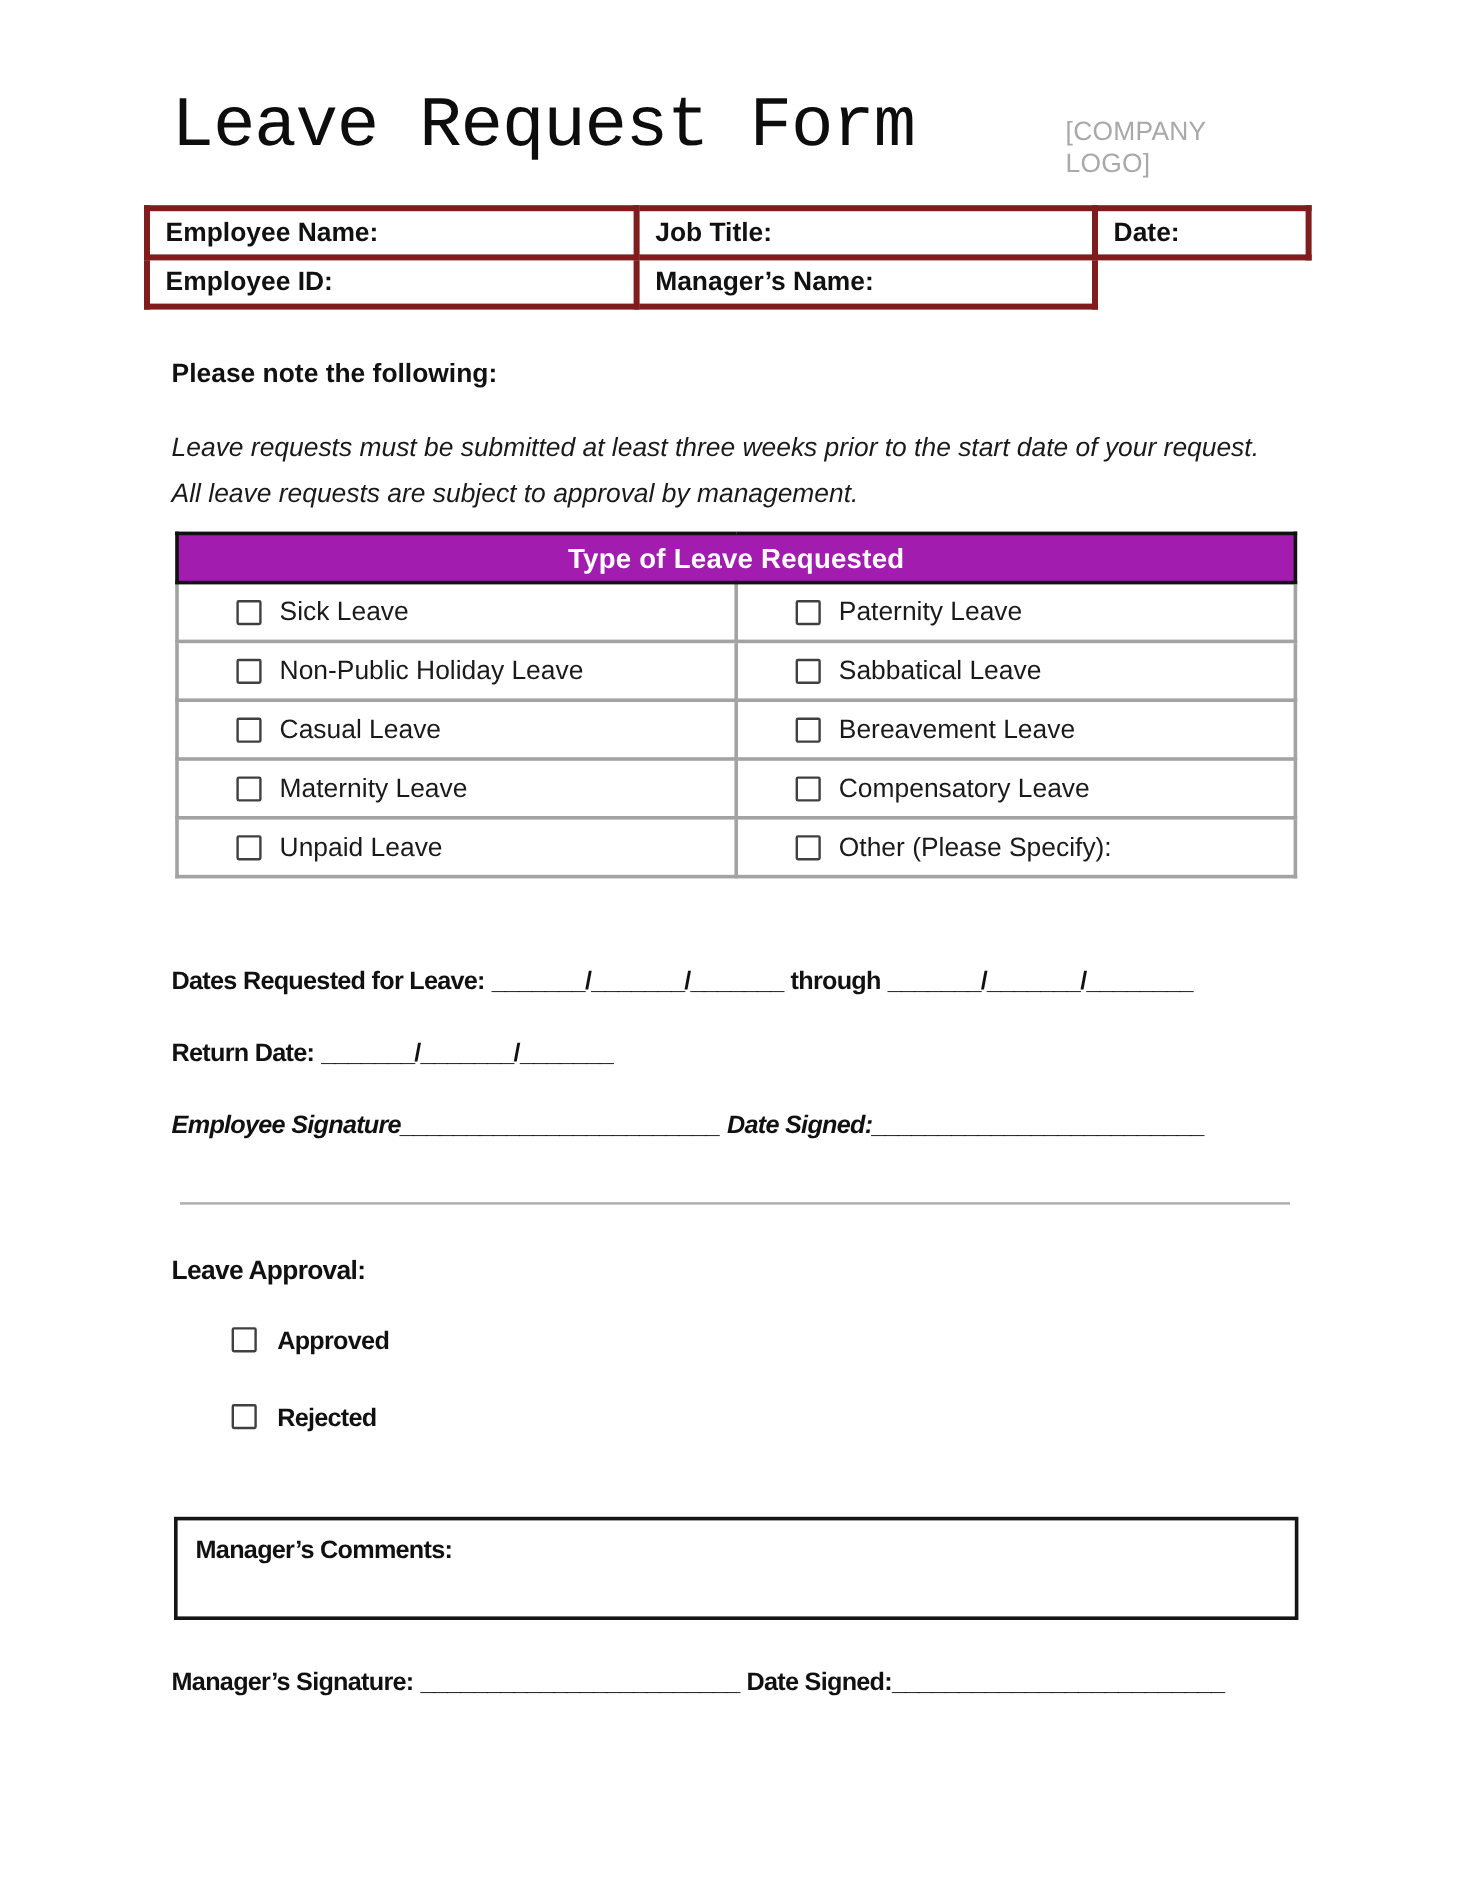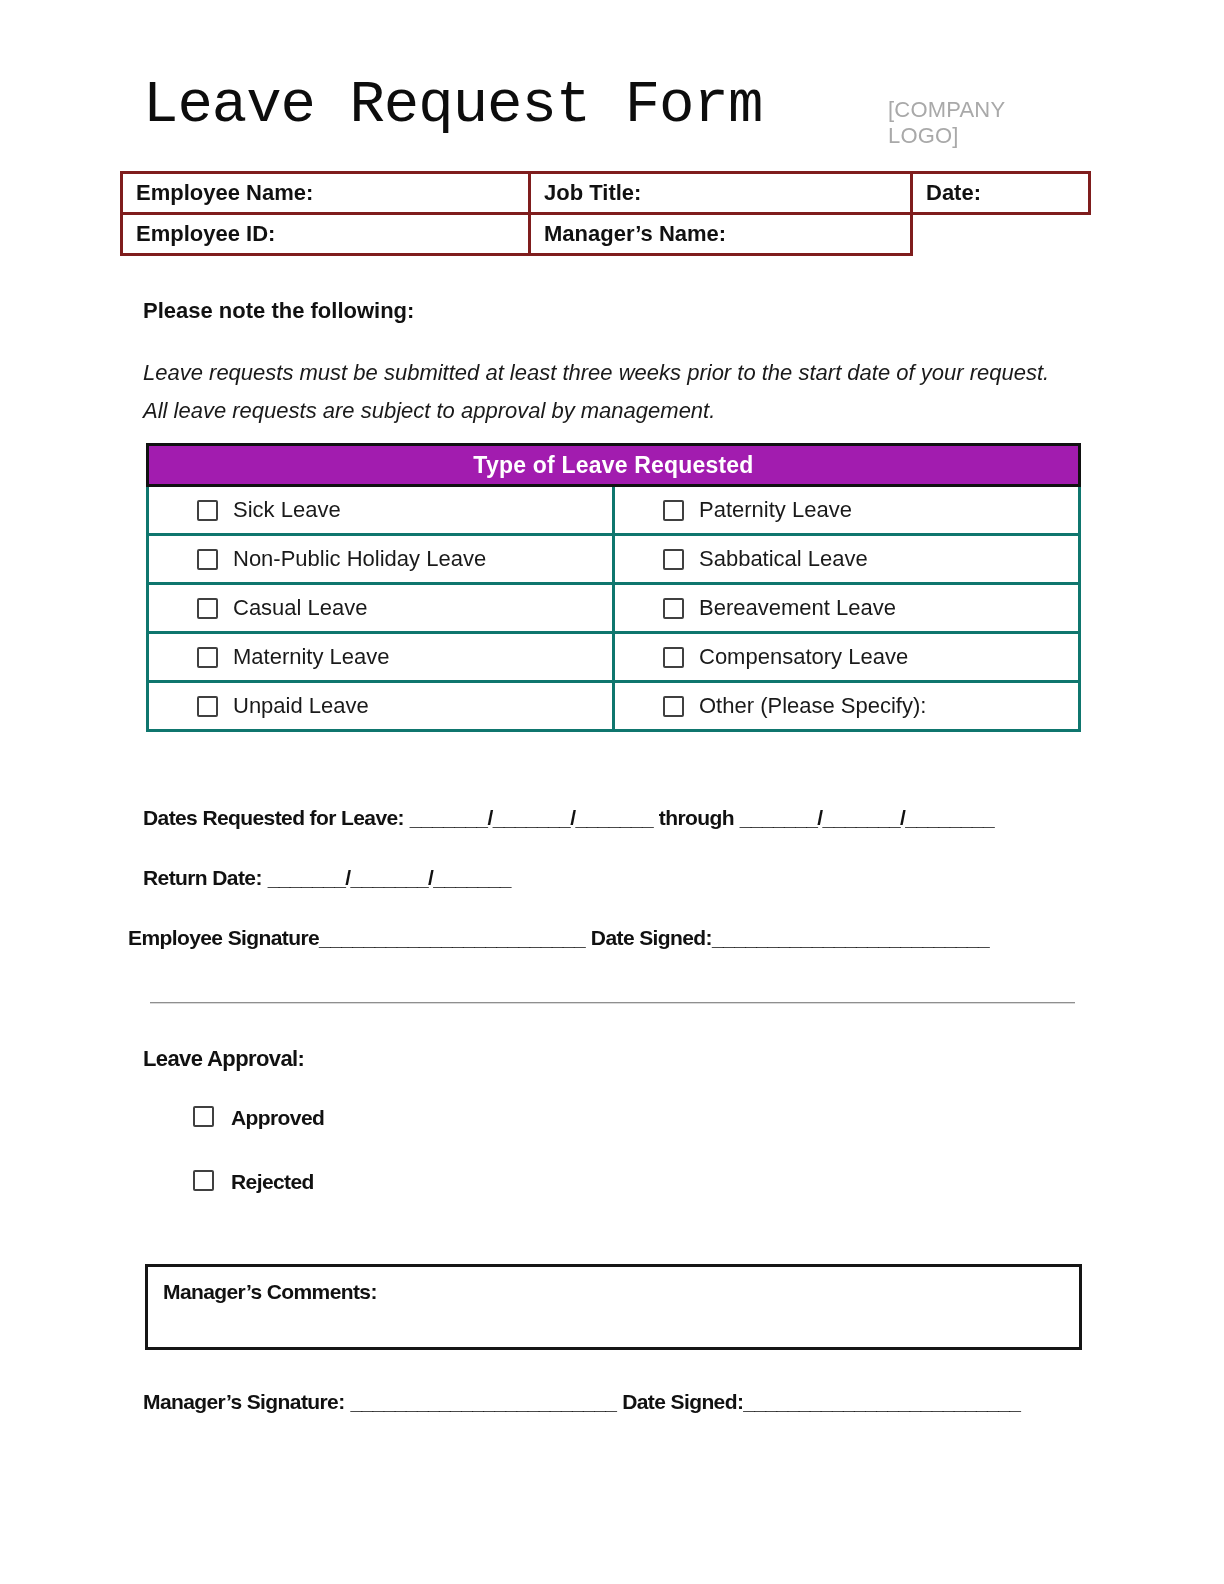"Employee Name:" .info-table td { border: 3px solid #7f1d1d -> 5px solid #7f1d1d }
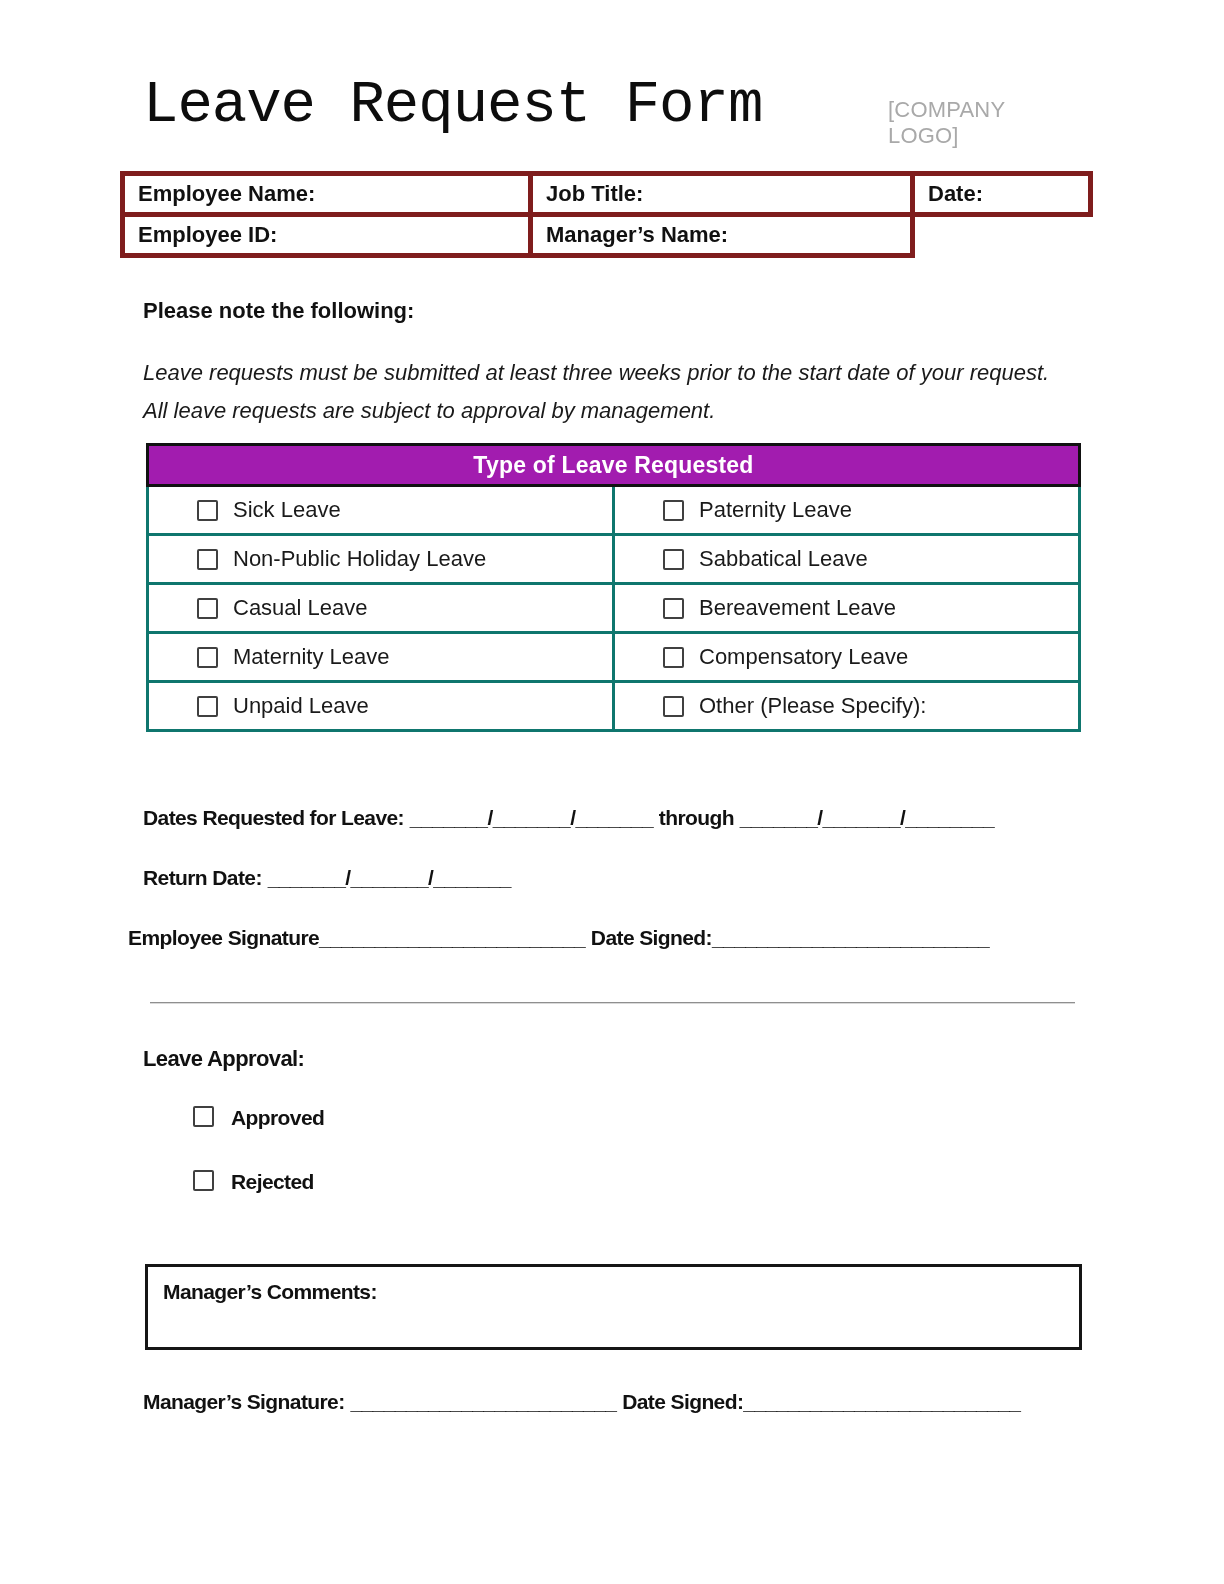"Sick Leave" .leave-table td { border: 3px solid #0f766e -> 3px solid #a3a3a3 }
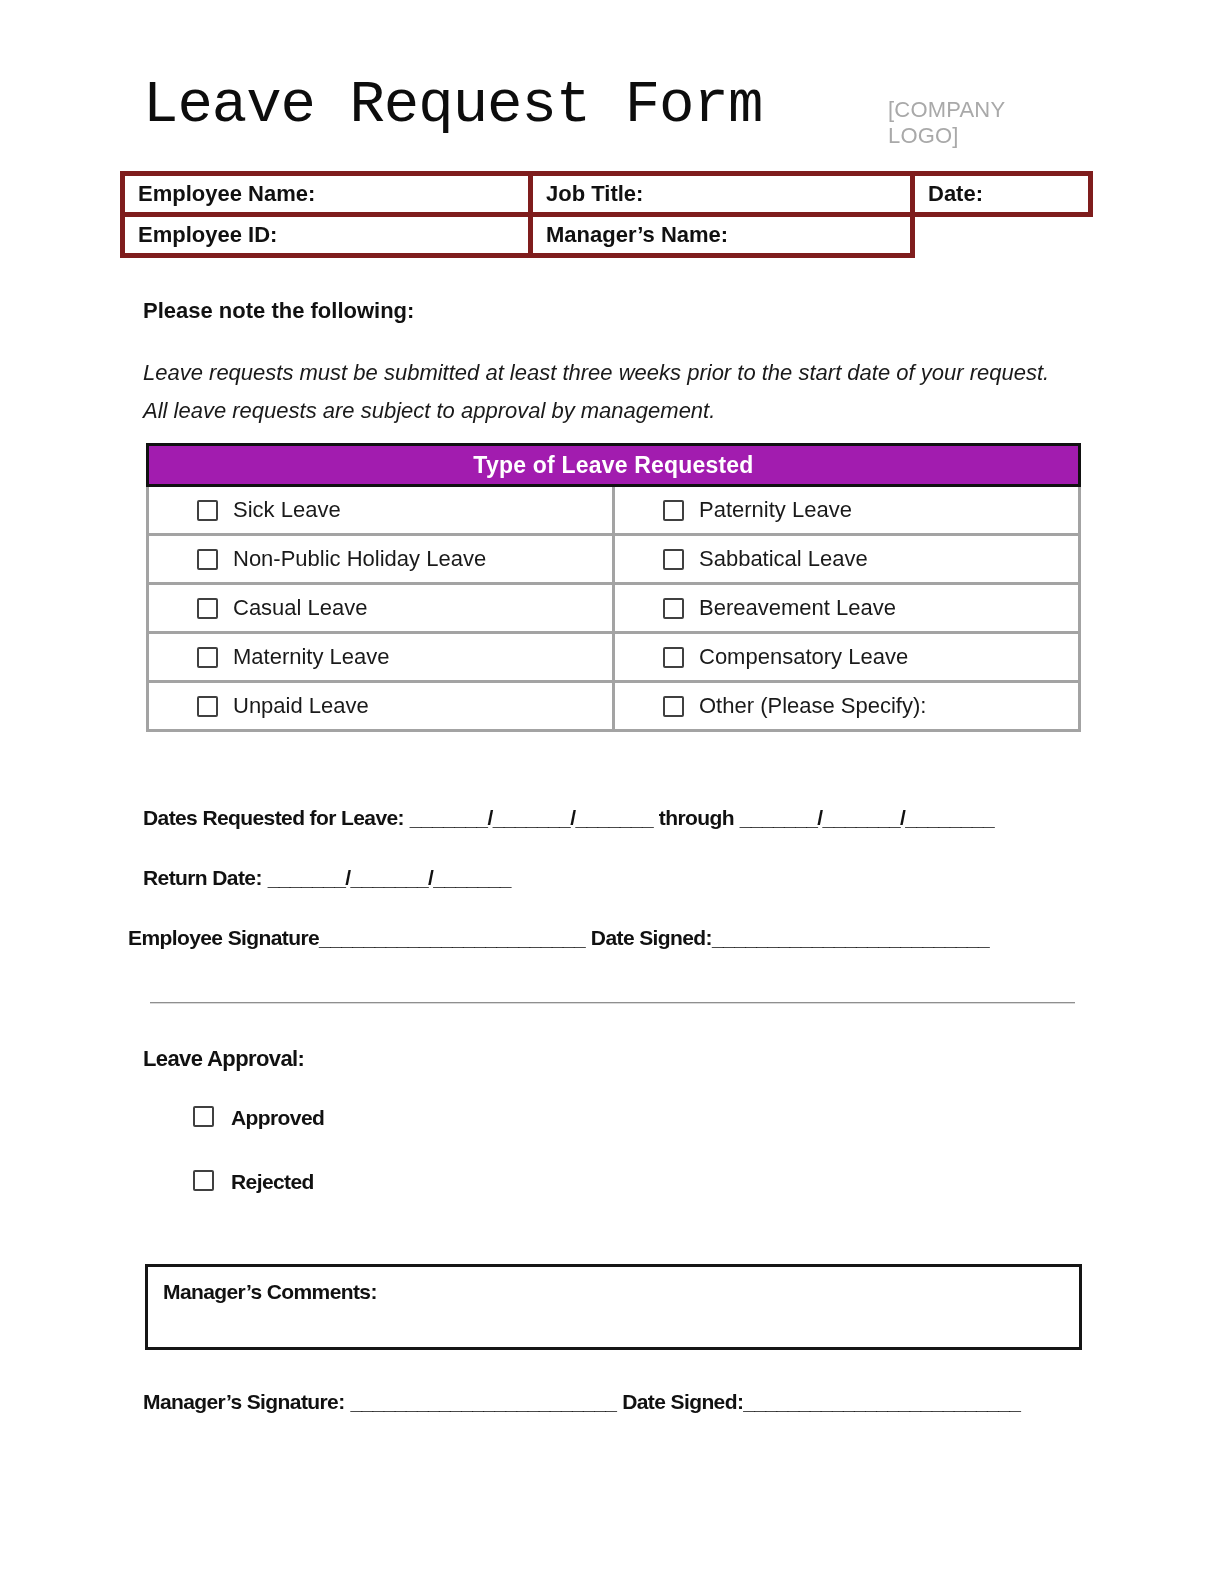"Employee" .emp-sig-line { font-style: none -> italic; left: 128px -> 143px }
